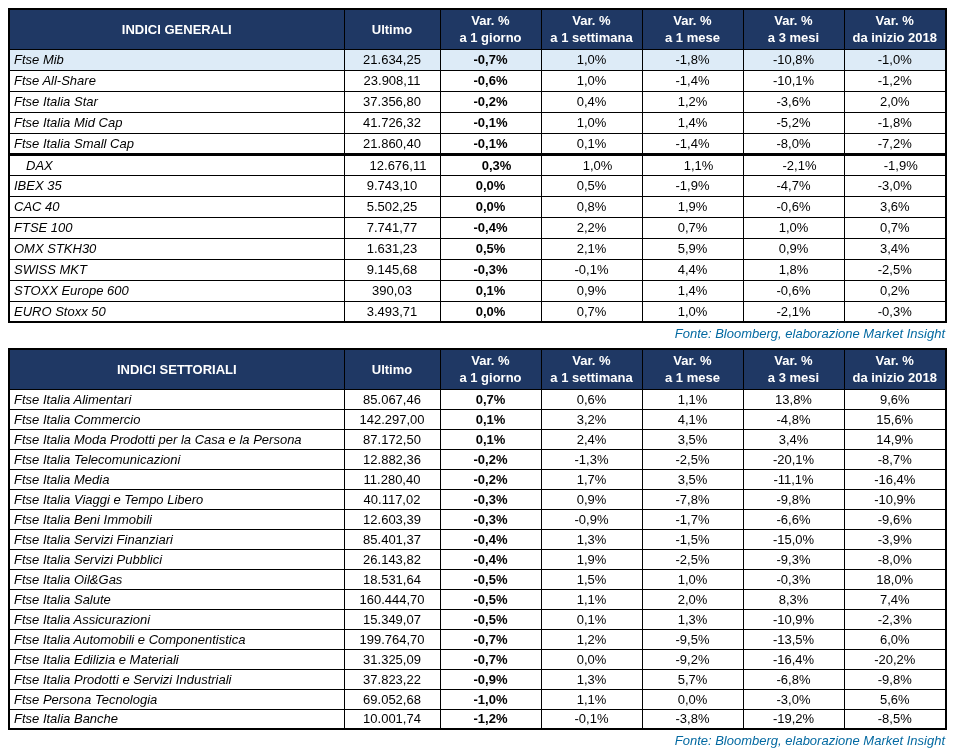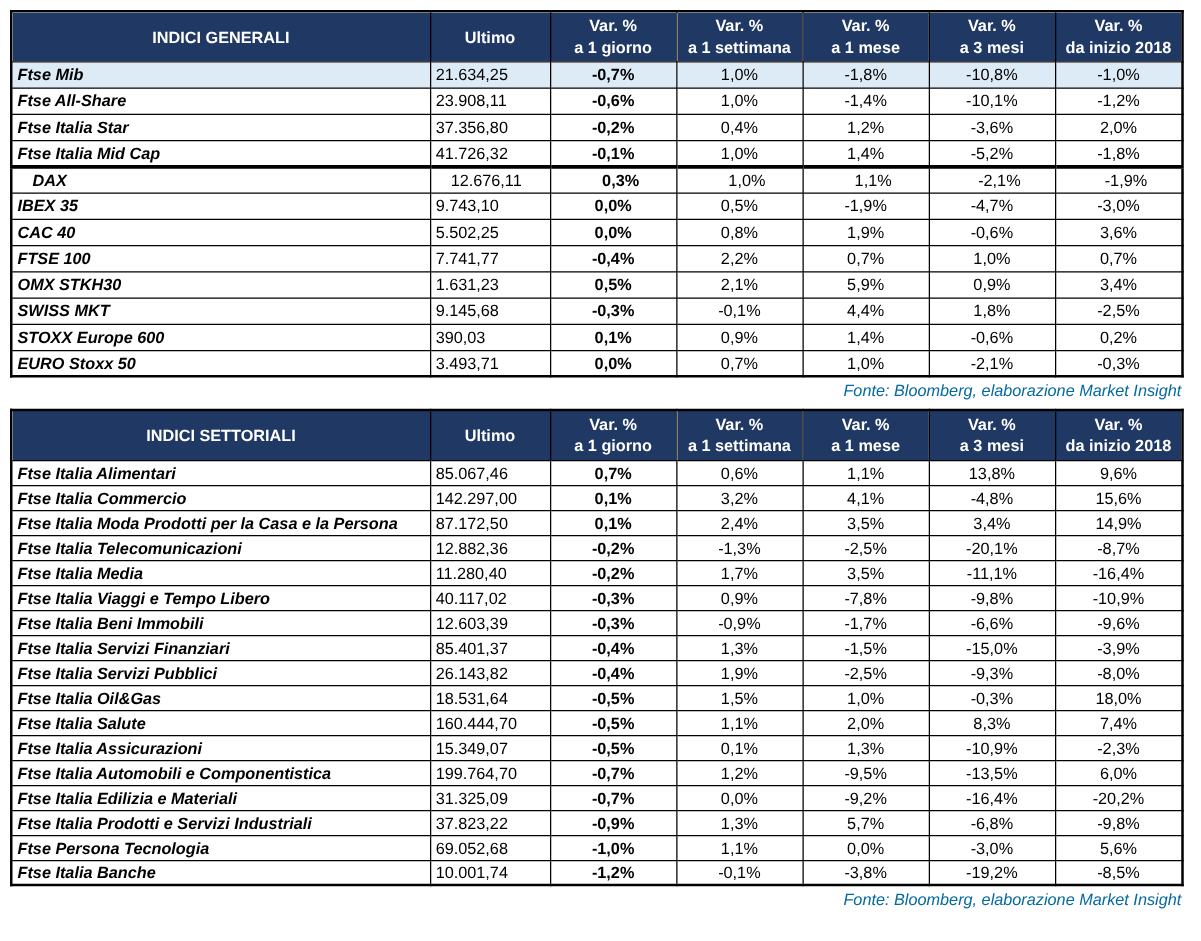"Ftse Mib" td.name { font-weight: bold -> normal }
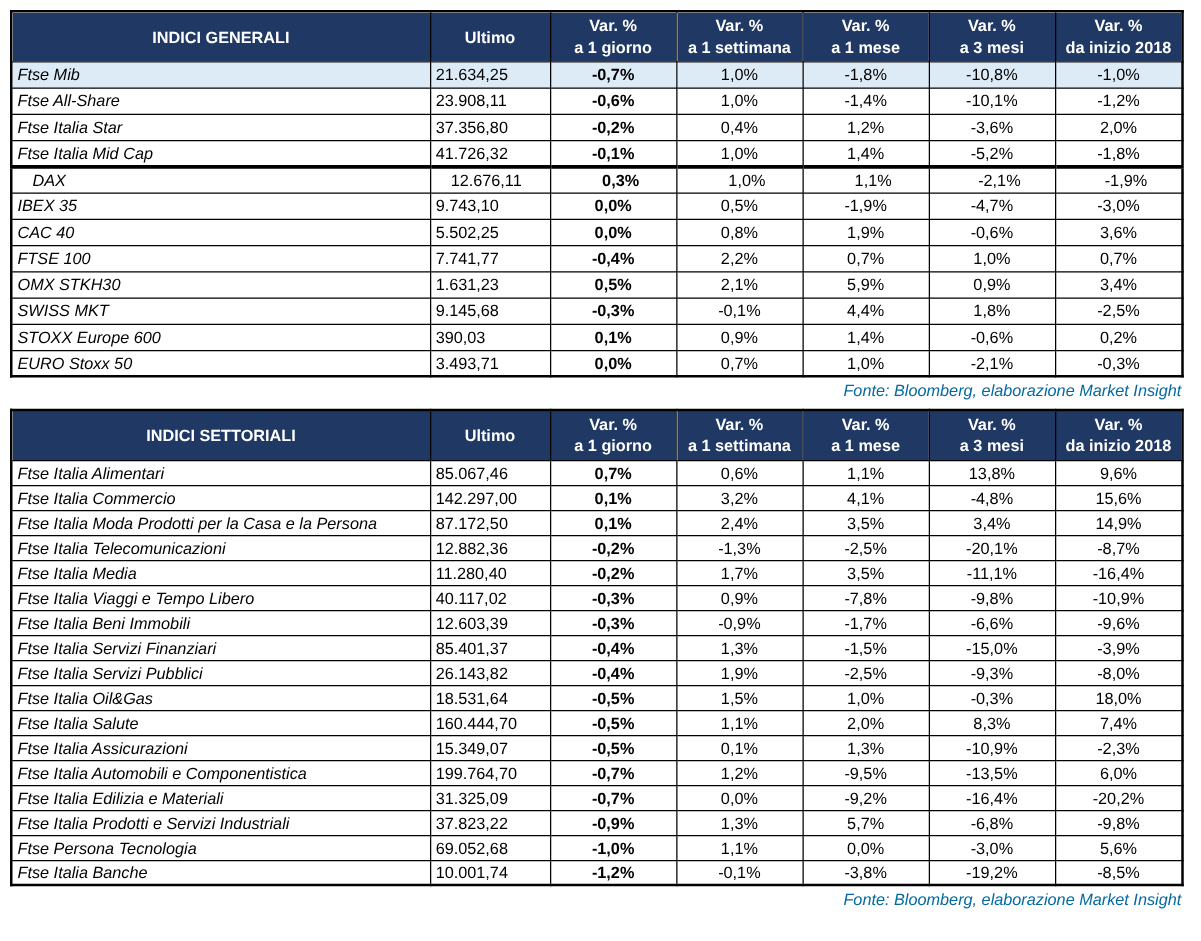"21.634,25" td.ultimo { text-align: left -> center }
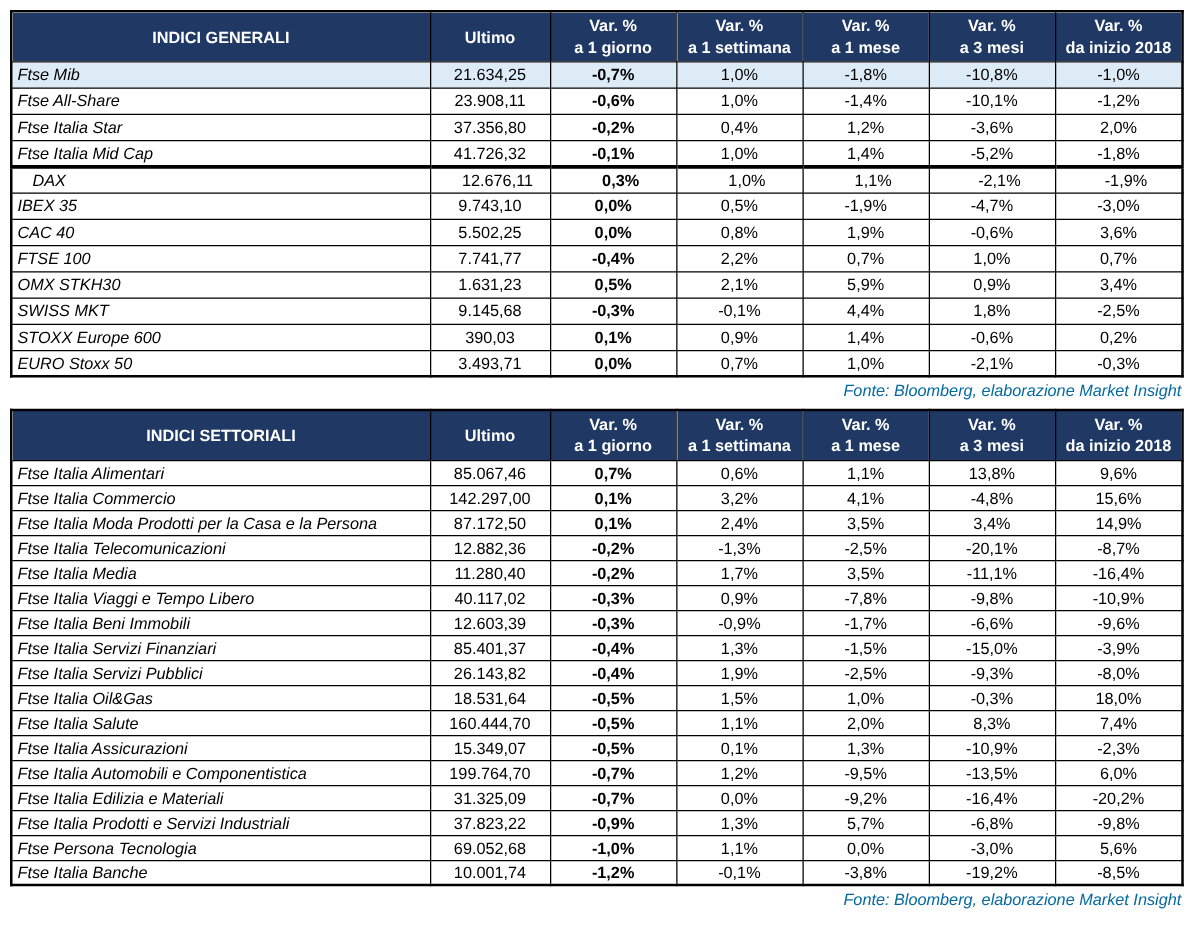"Ftse Italia Small Cap" tr { html: none -> <tr> <td>Ftse Italia Small Cap</td> <td>21.860,40</td> <td>-0,1%</td> <td>0,1%</td> <td>-1,4%</td> <td>-8,0%</td> <td>-7,2%</td> </tr> }
